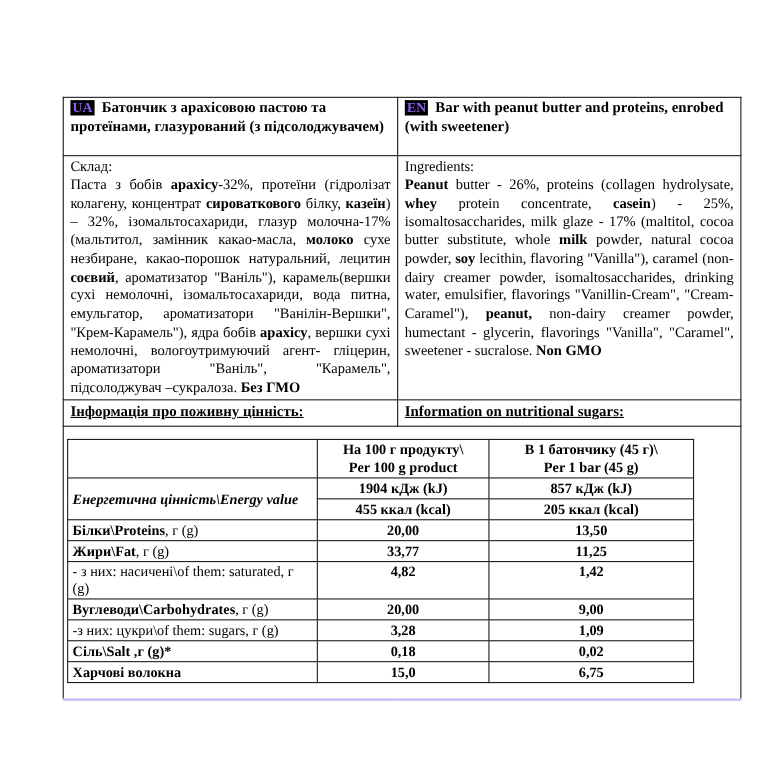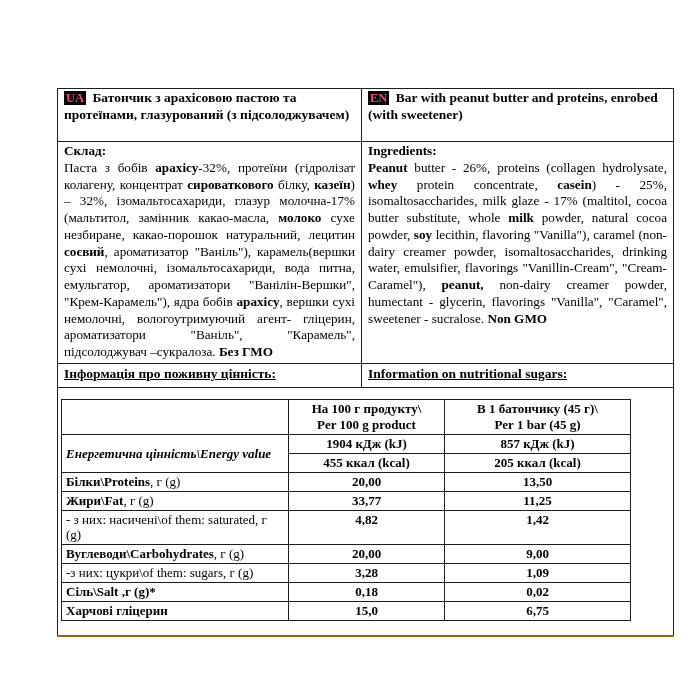"UA" .lang-badge { color: #ec4899 -> #8b5cf6 }
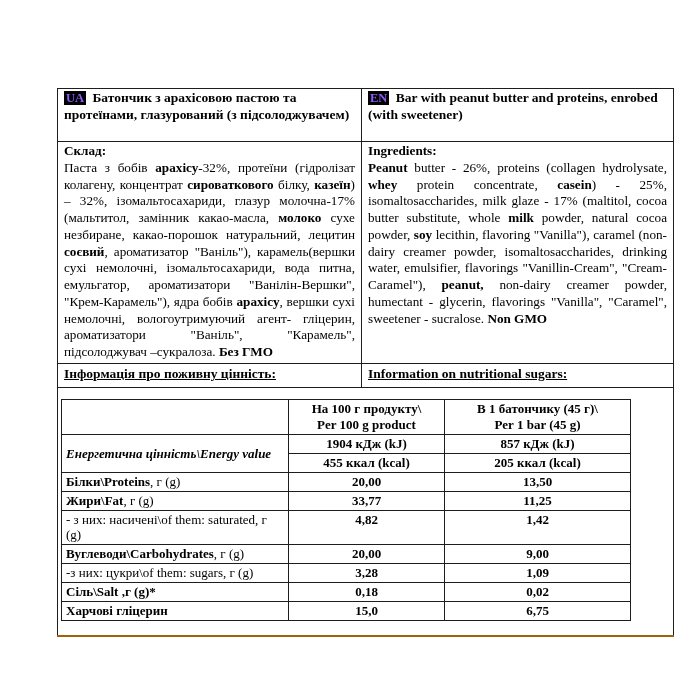"Склад:" .ingr-label { font-weight: bold -> normal }
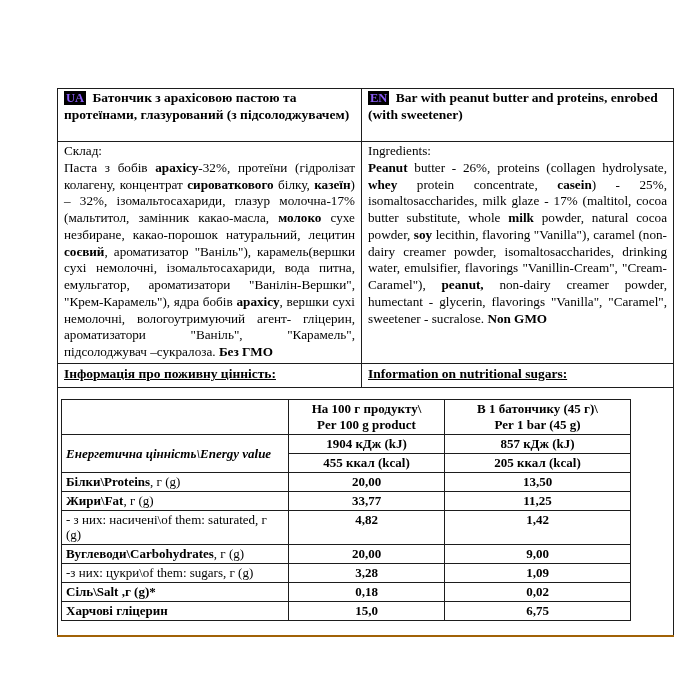"На 100 г продукту\" td.nested-wrap { border-bottom: 2px solid #a16207 -> 2px solid #c4b5fd }
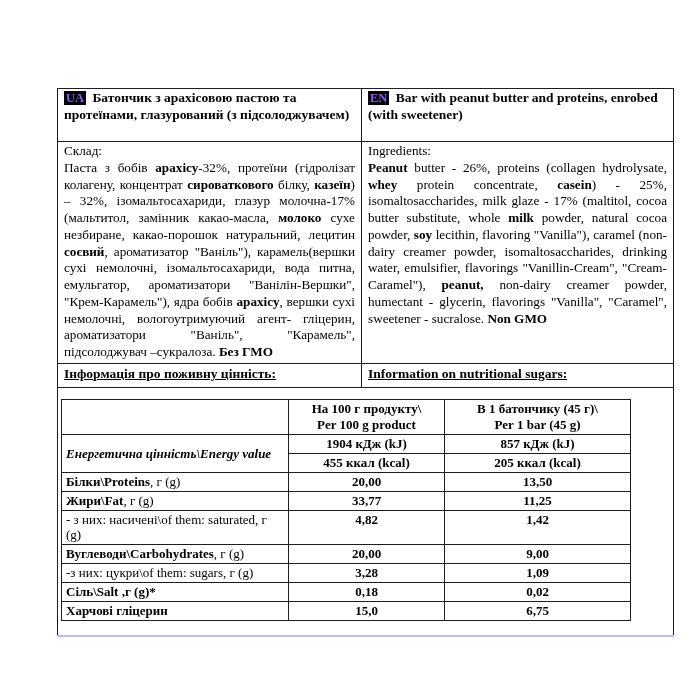"Харчові гліцерин" b { text: гліцерин -> волокна }
